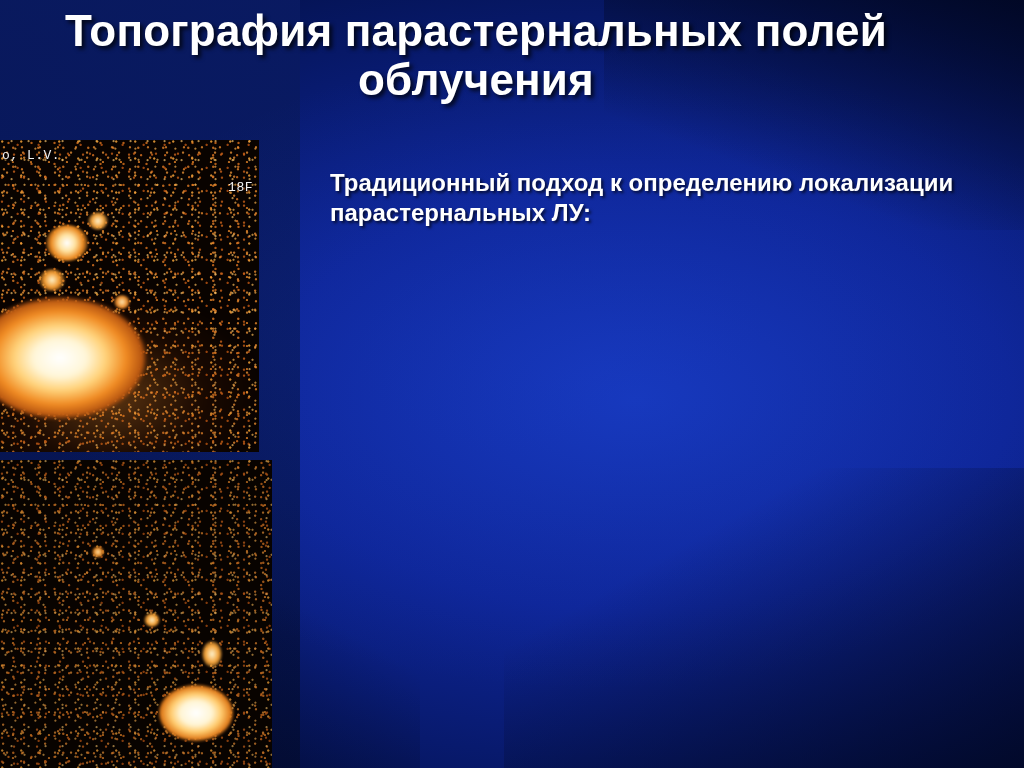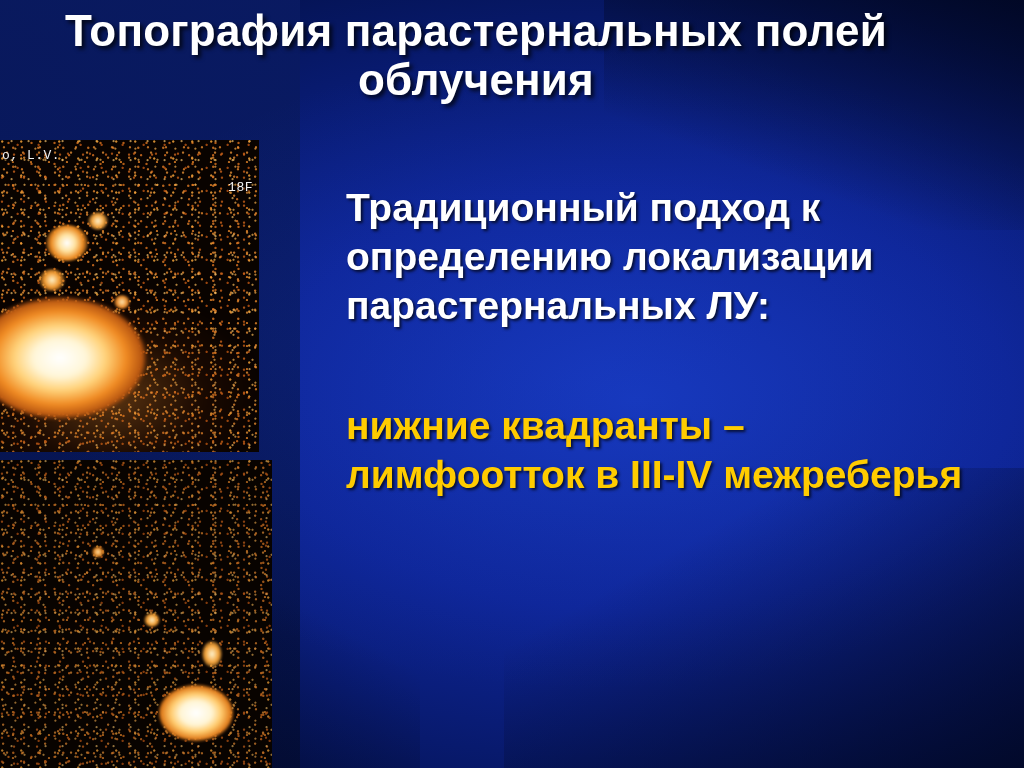"Традиционный подход к определению" .para { font-size: 39px -> 24px; margin: 16px -> 0 }
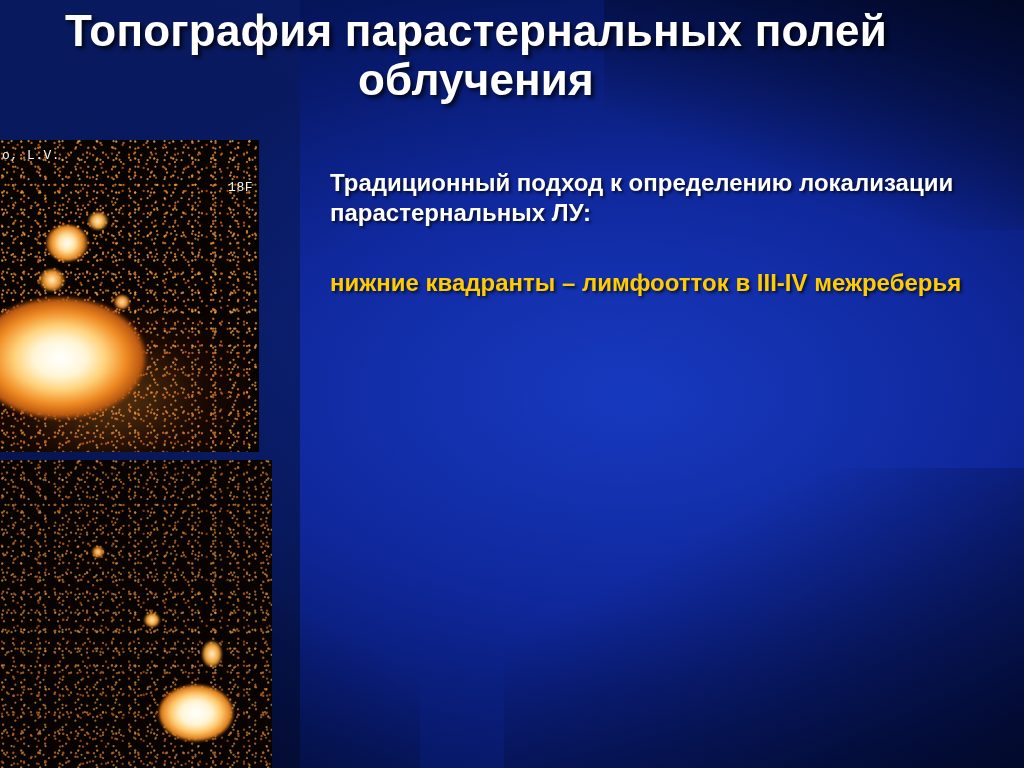"нижние квадранты – лимфоотток в" p.para { html: <p>нижние квадранты – лимфоотток в III-IV межреберья</p> -> none }
